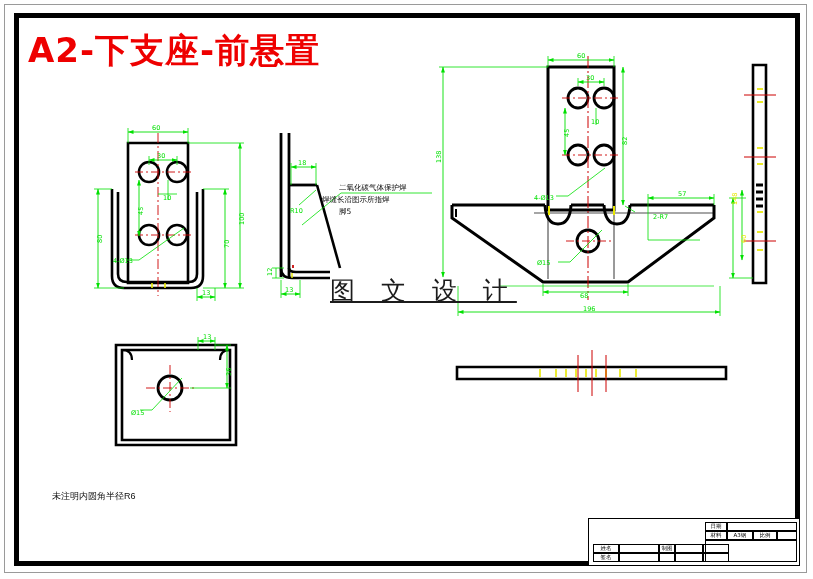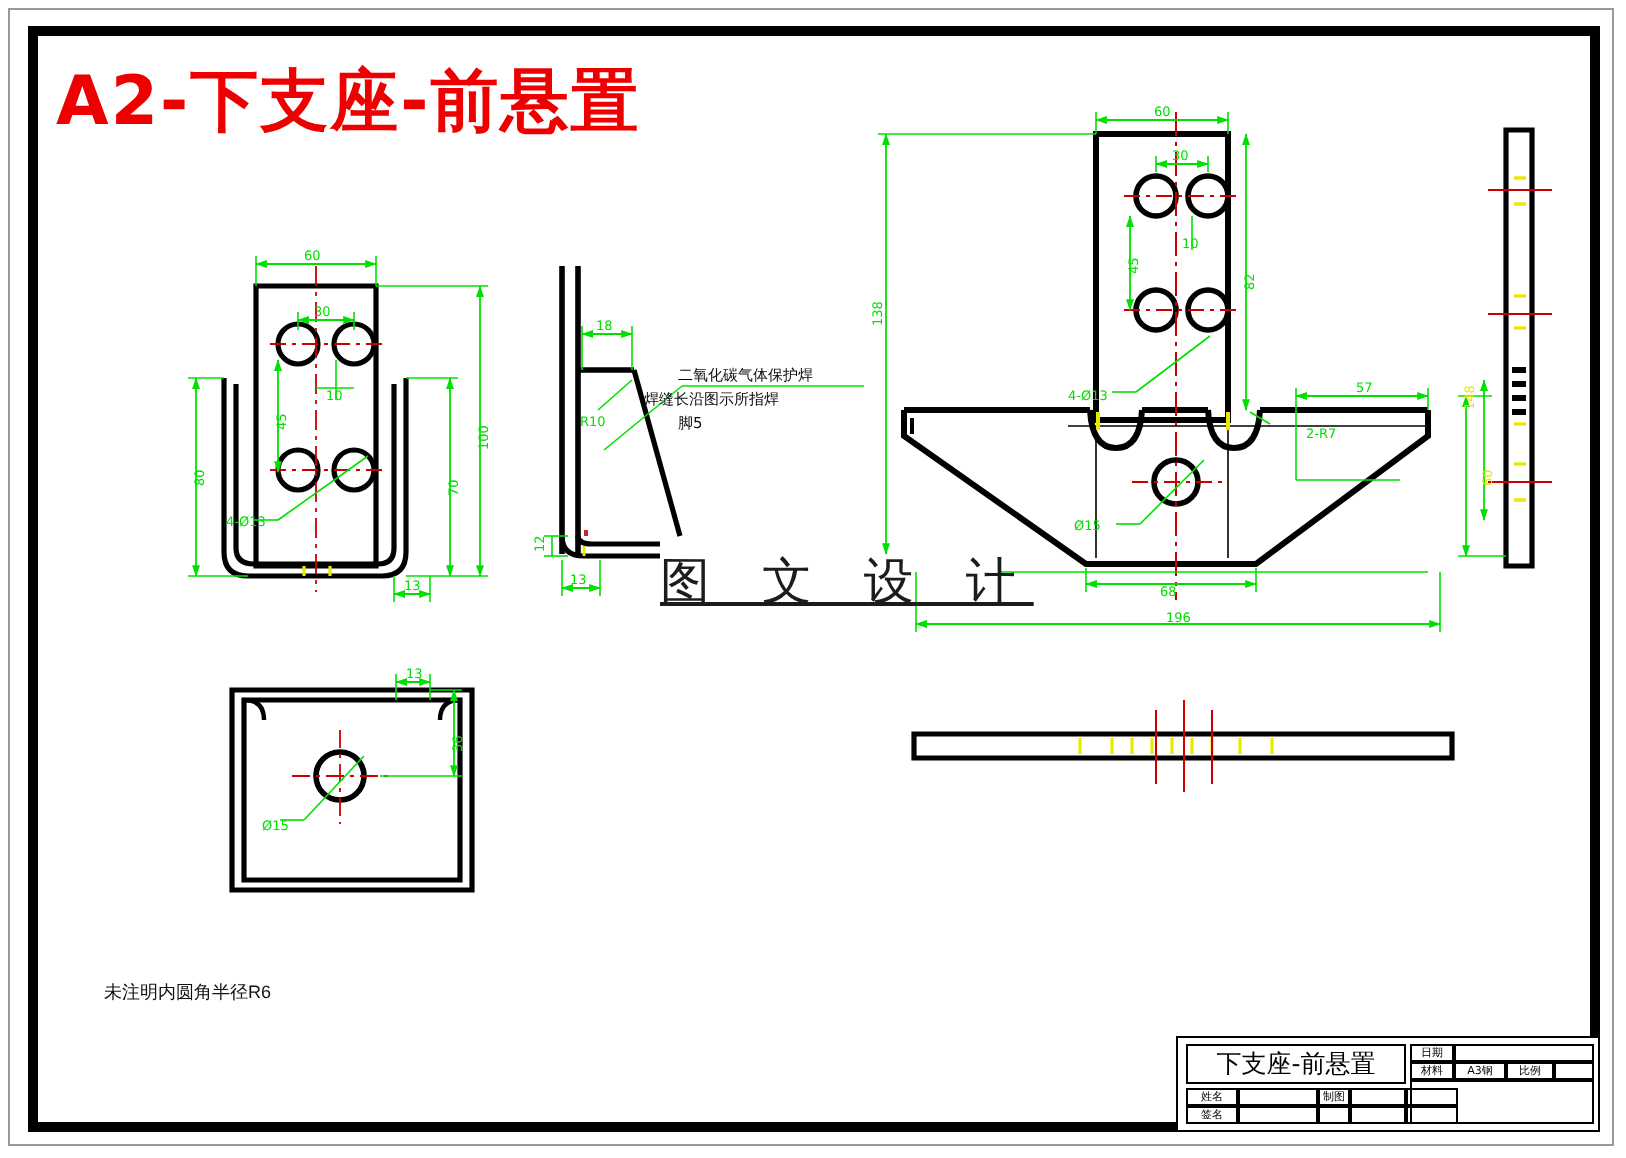"下支座-前悬置" div.tb-cell { html: <div>下支座-前悬置</div> -> none }
